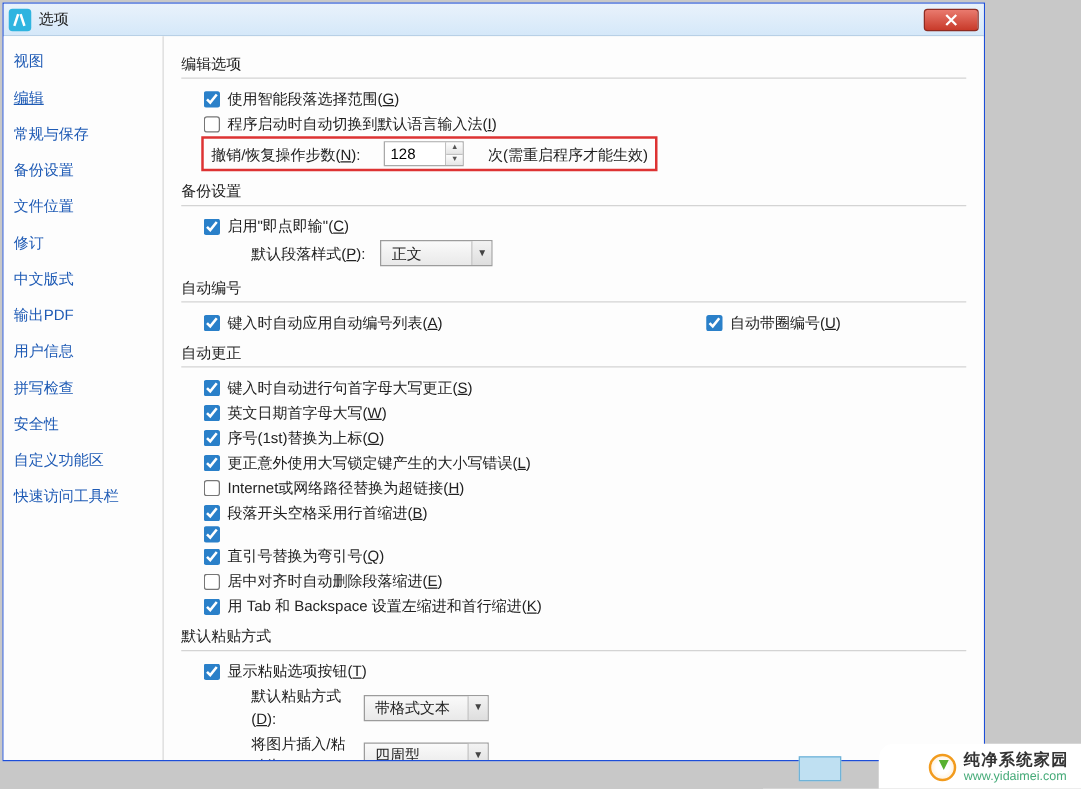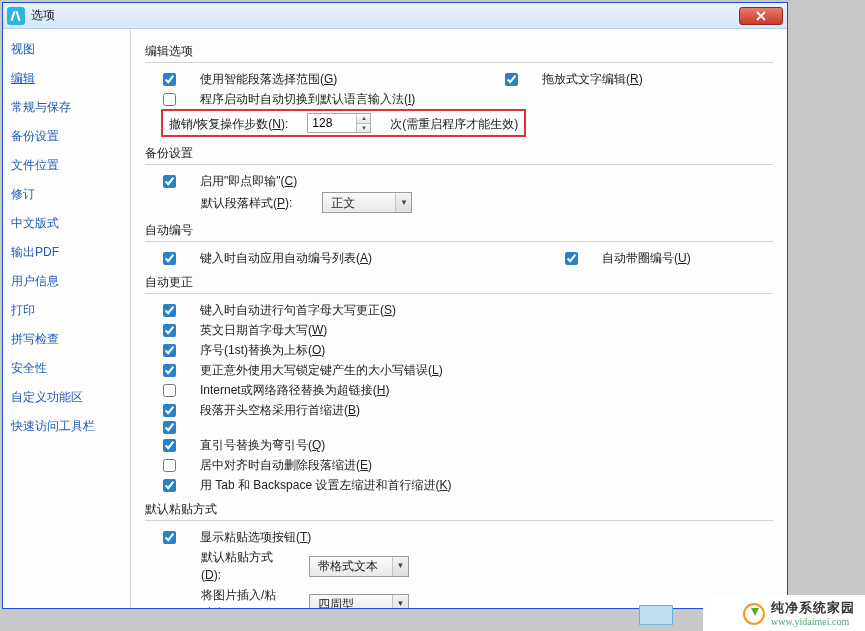"使用智能段落选择范围(G)" .opt-row { gap: 24px -> 6px }
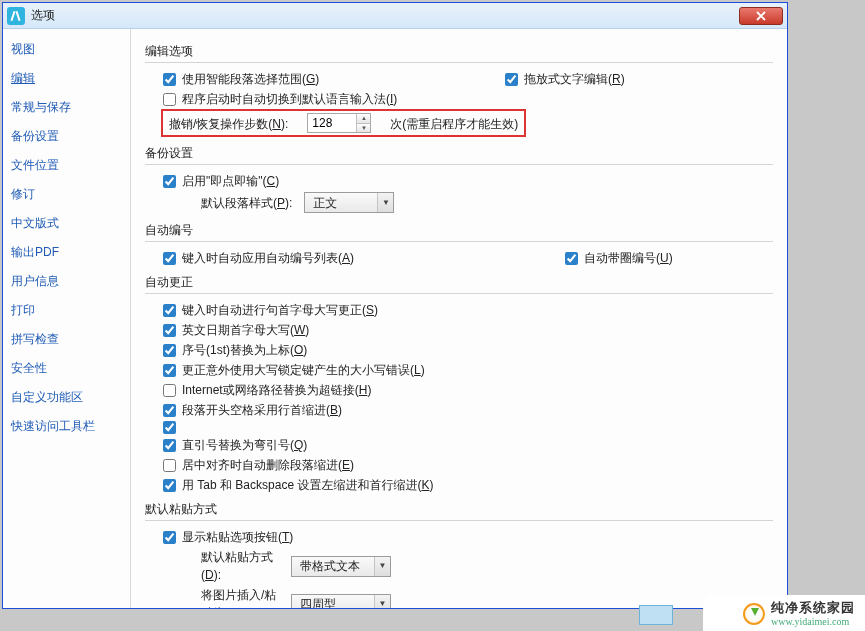"拖放式文字编辑(R)" div.col-r { html: <div> <div> <input> <label><span>拖放式文字编辑(</span><span>R</span><span>)</span></label> </div> </div> -> none }
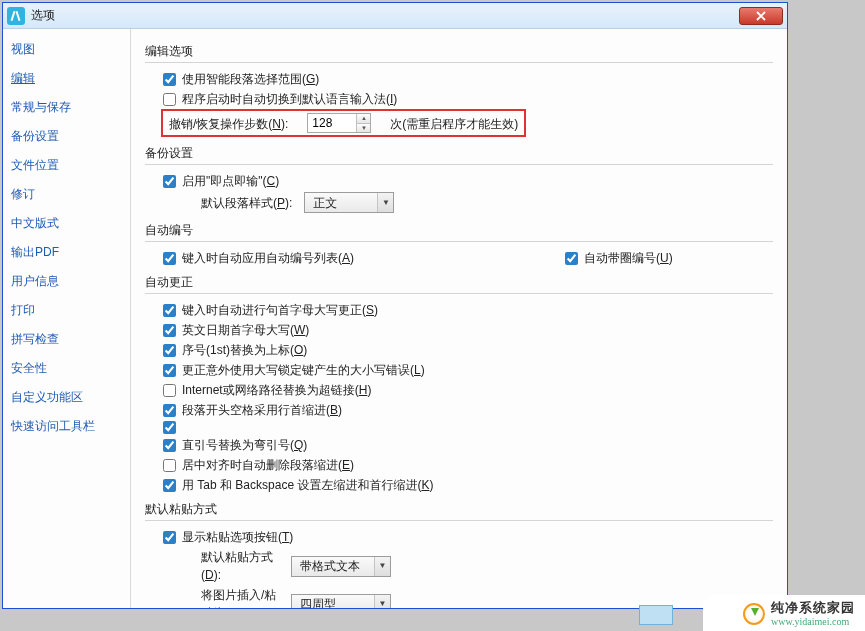"打印" div.sidebar-item { html: <div>打印</div> -> none }
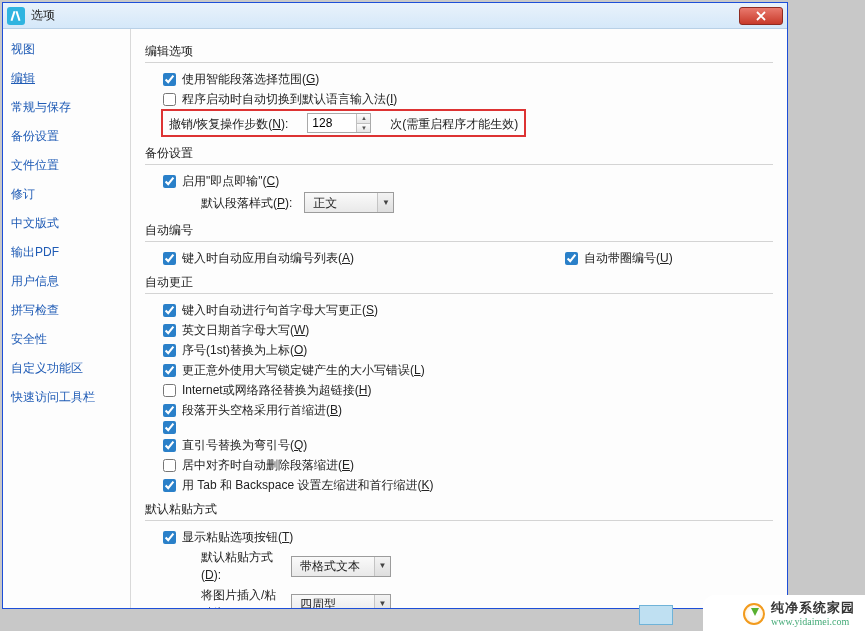"www.yidaimei.com" .watermark-text .line2 { font-family: Liberation Serif, serif -> none }
